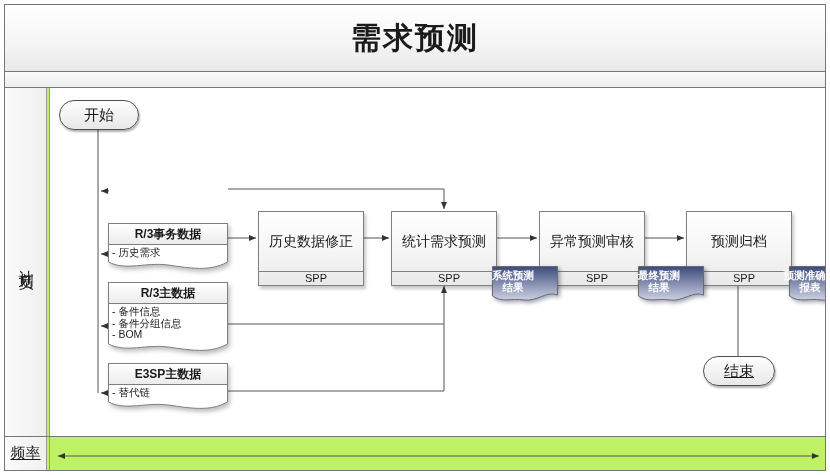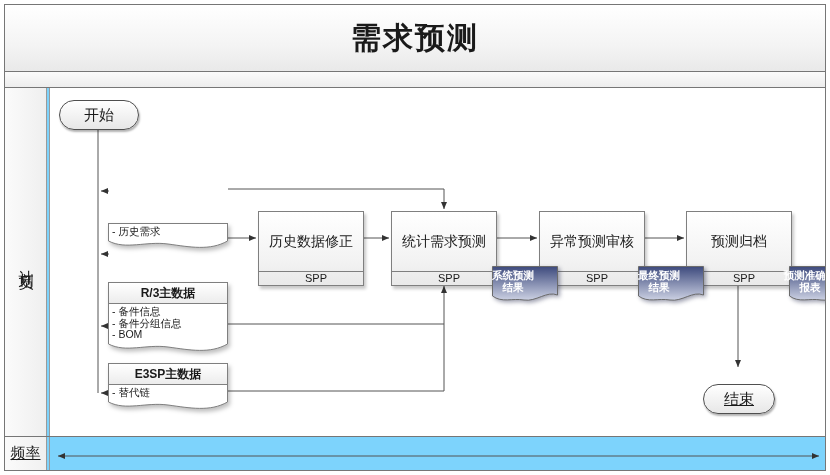"需求预测" .frame { background: #7dd3fc -> #bef264 }
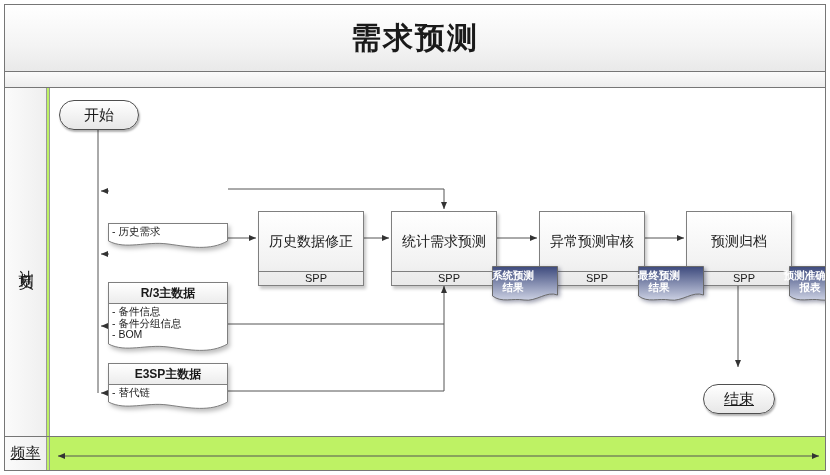"R/3事务数据" div.ds-header { html: none -> <div>R/3事务数据</div> }
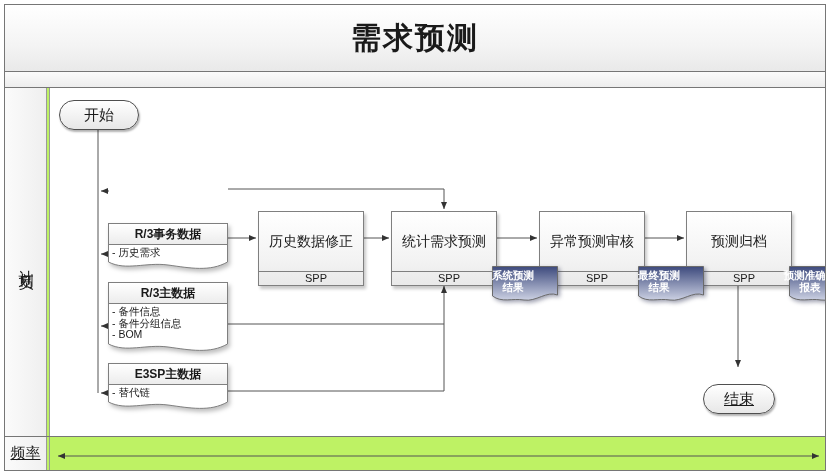"结束" div.oval { top: 296px -> 268px }
